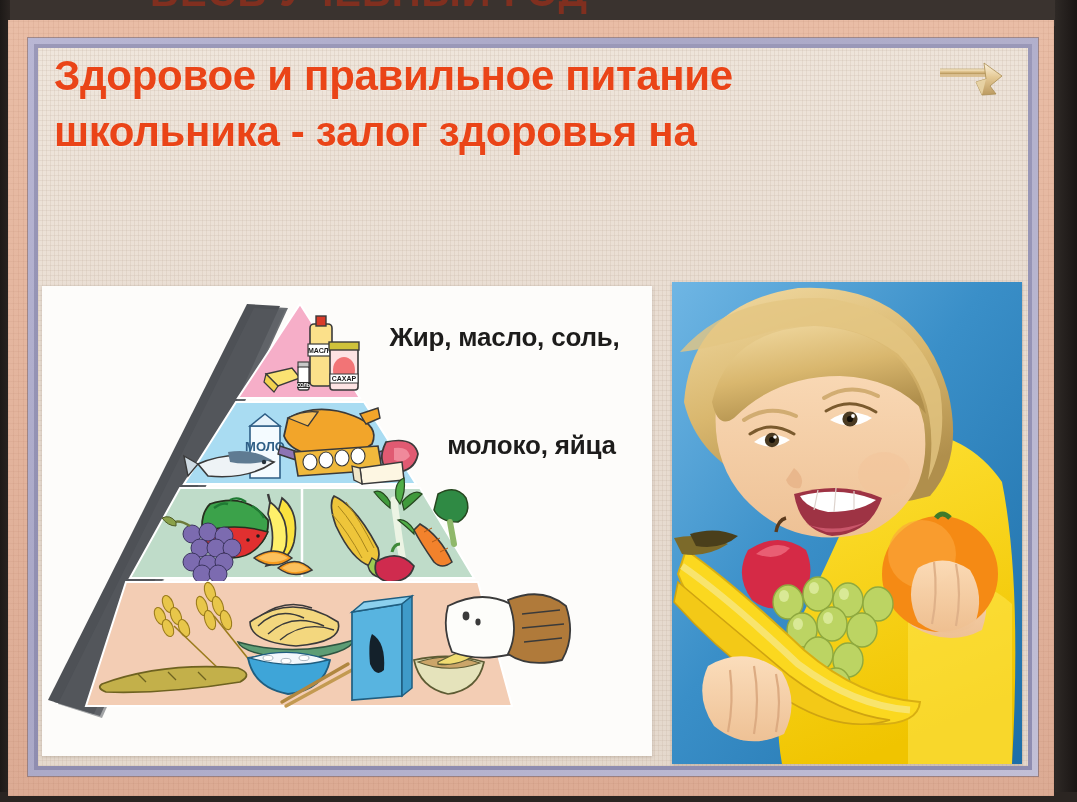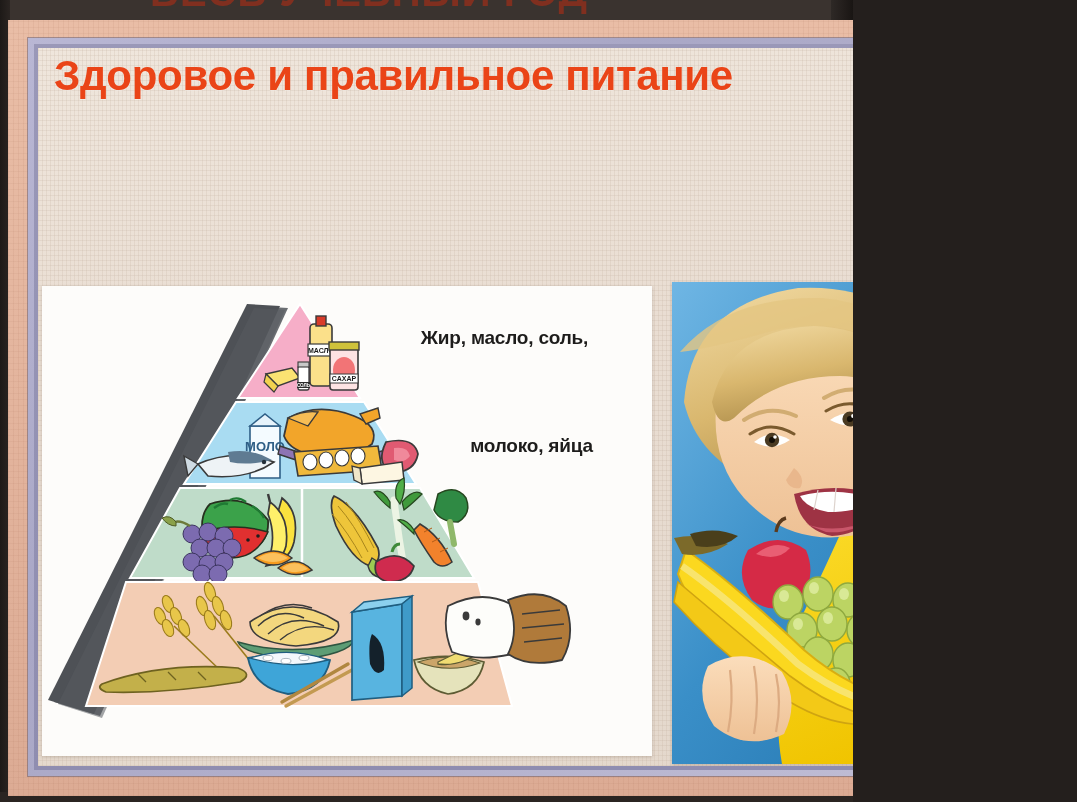"Здоровое и правильное питание" .stage { width: 853px -> 1077px }
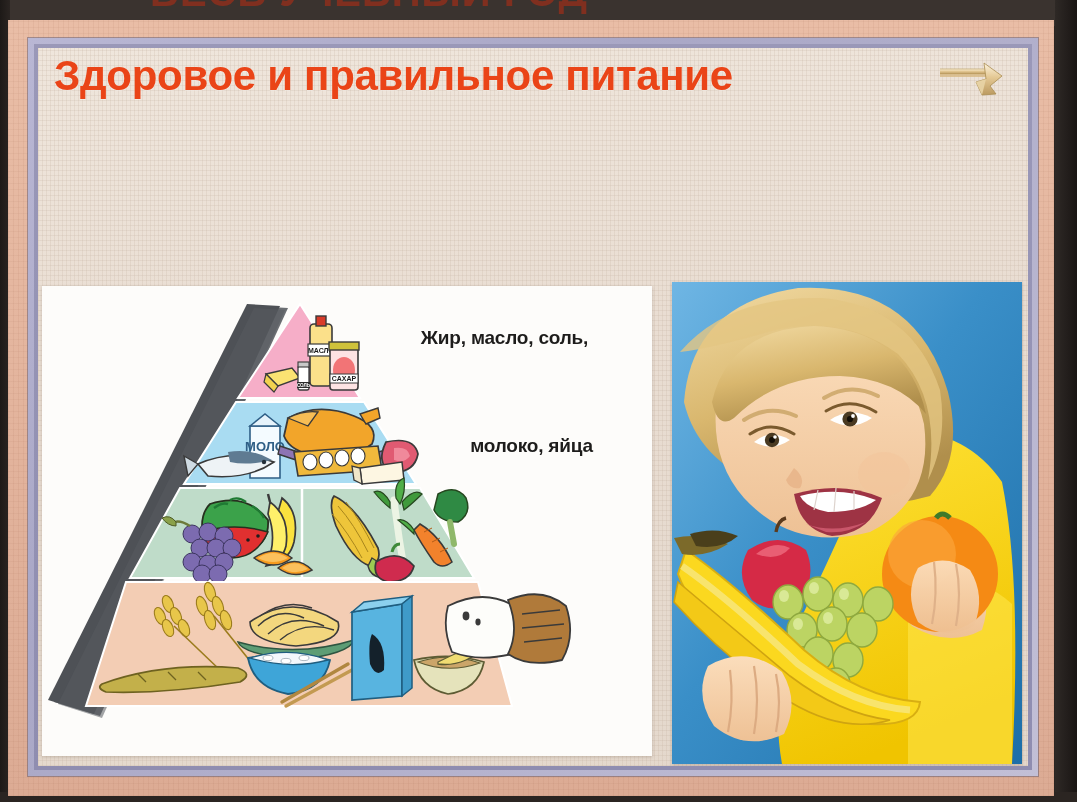"школьника - залог здоровья на" div.title-line { html: none -> <div>школьника - залог здоровья на</div> }
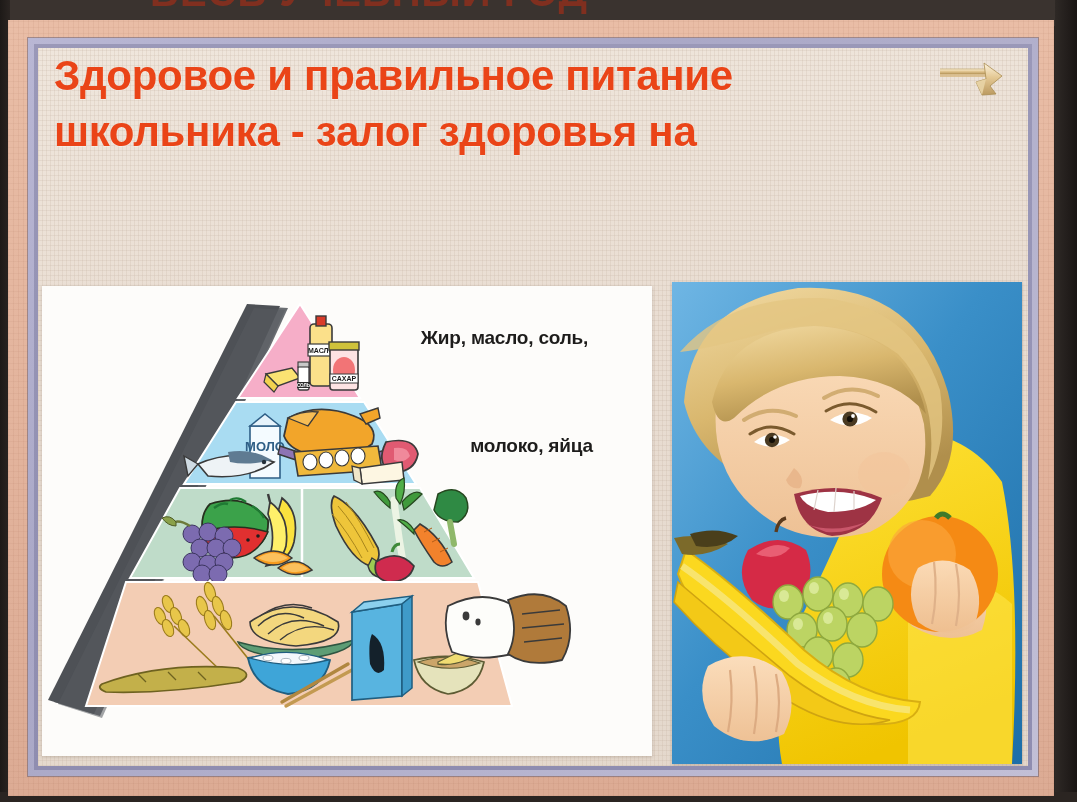"Жир, масло, соль," .pyr-label { font-size: 19px -> 26px }
